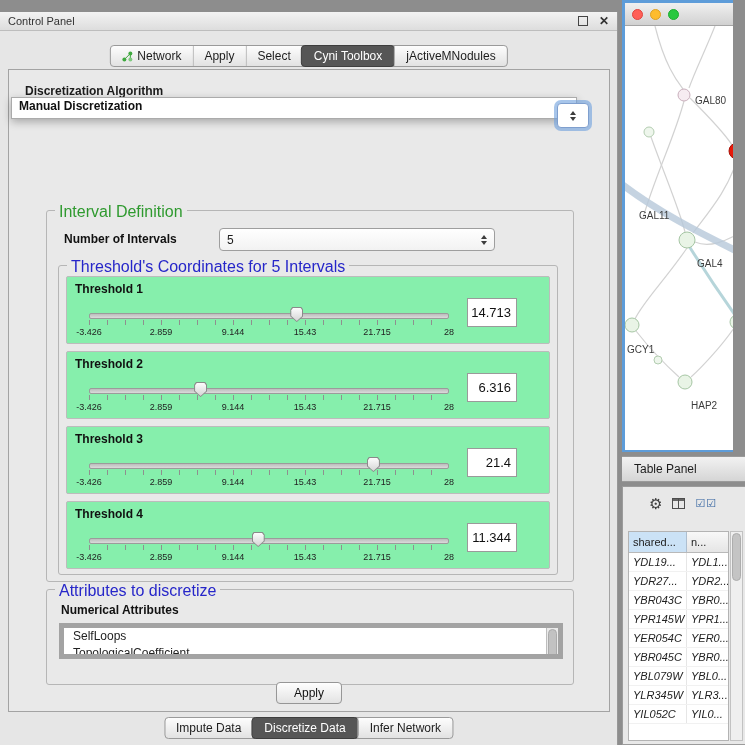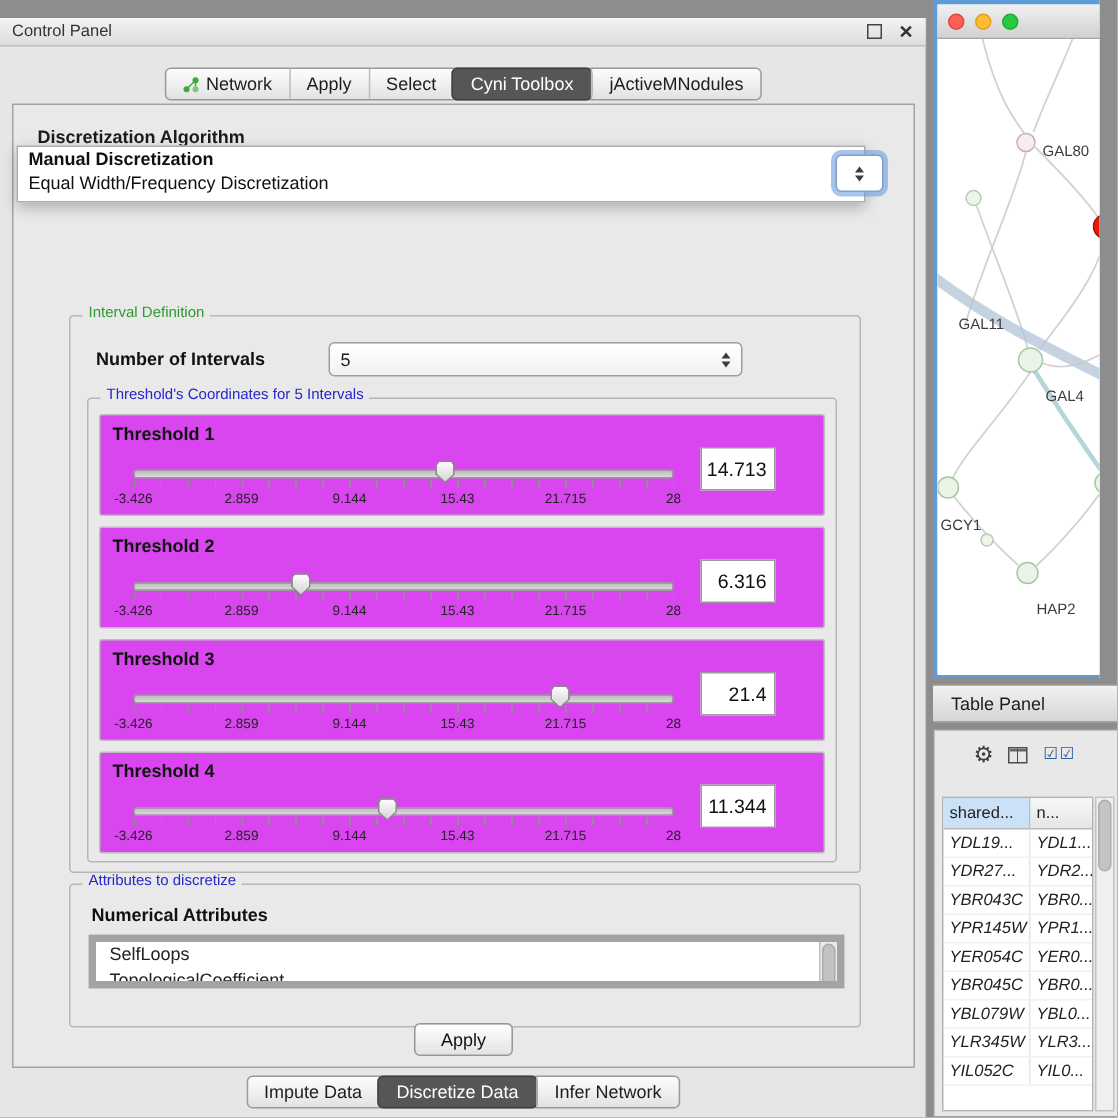"Equal Width/Frequency Discretization" div.popup-item { html: <div>Equal Width/Frequency Discretization</div> -> none }
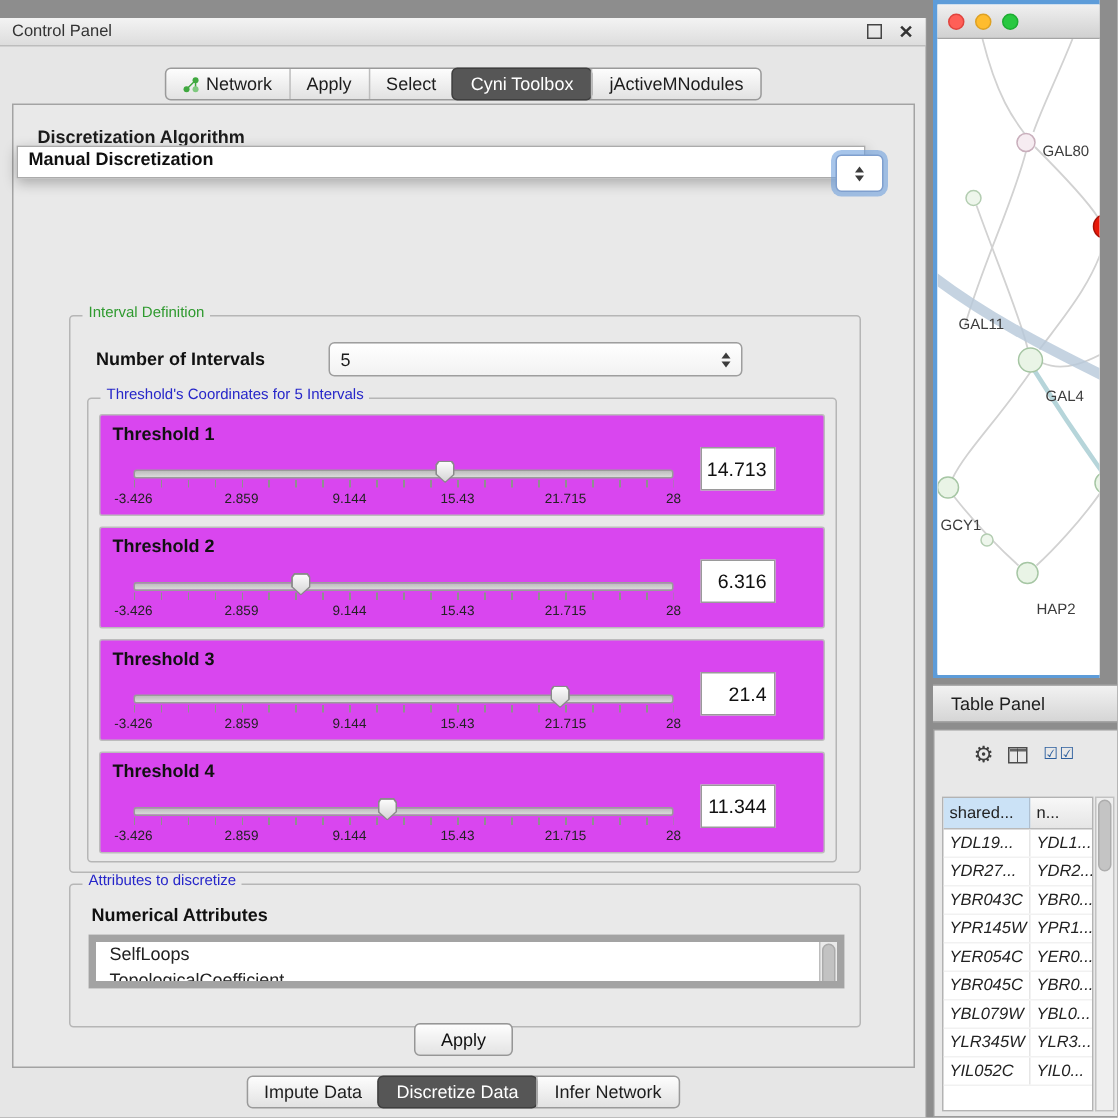"Interval Definition" .legend { font-size: 10px -> 16px }
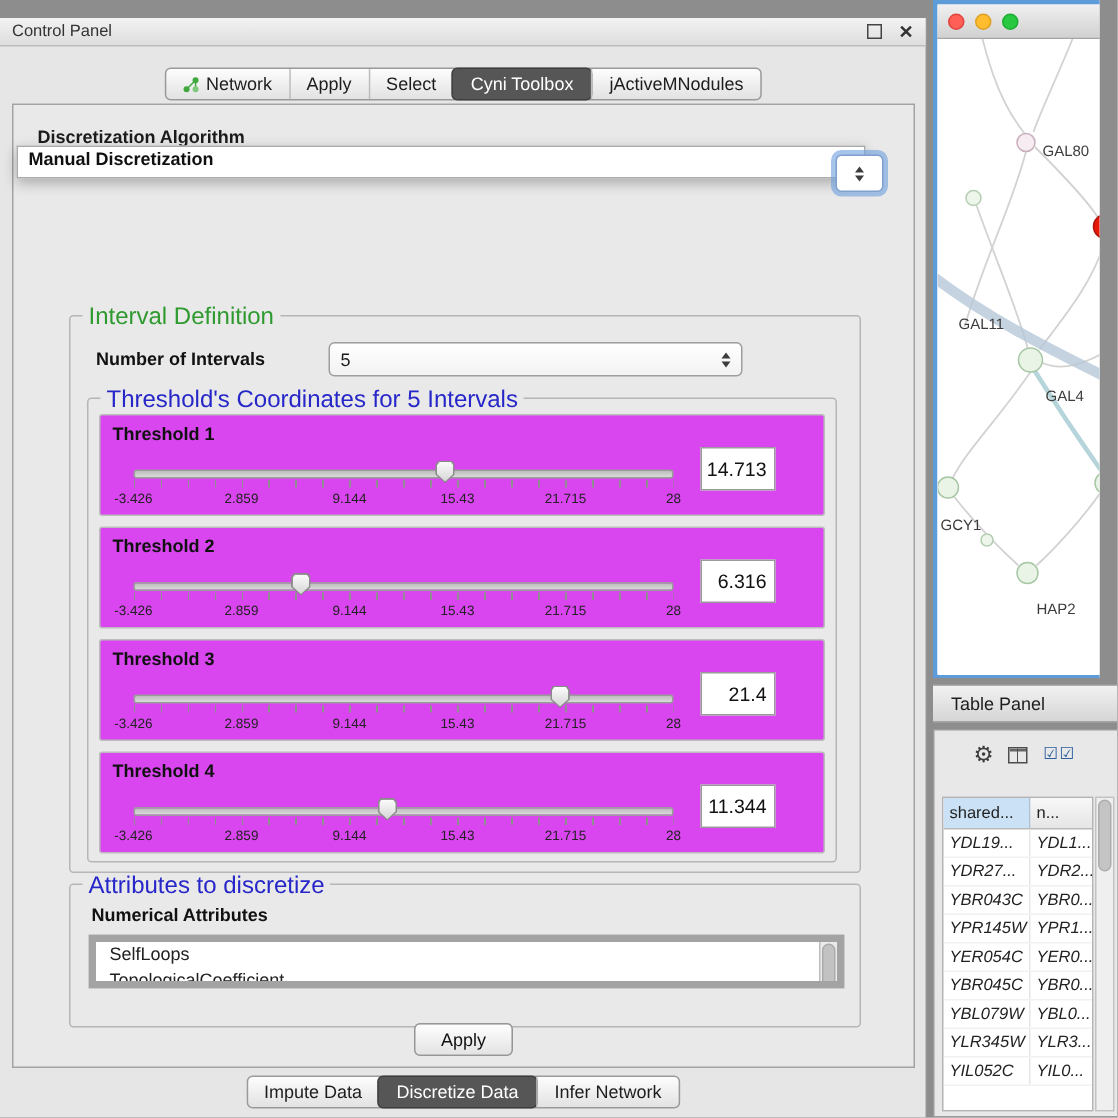"Threshold 1" .t-panel { background: #d946ef -> #86efac }
